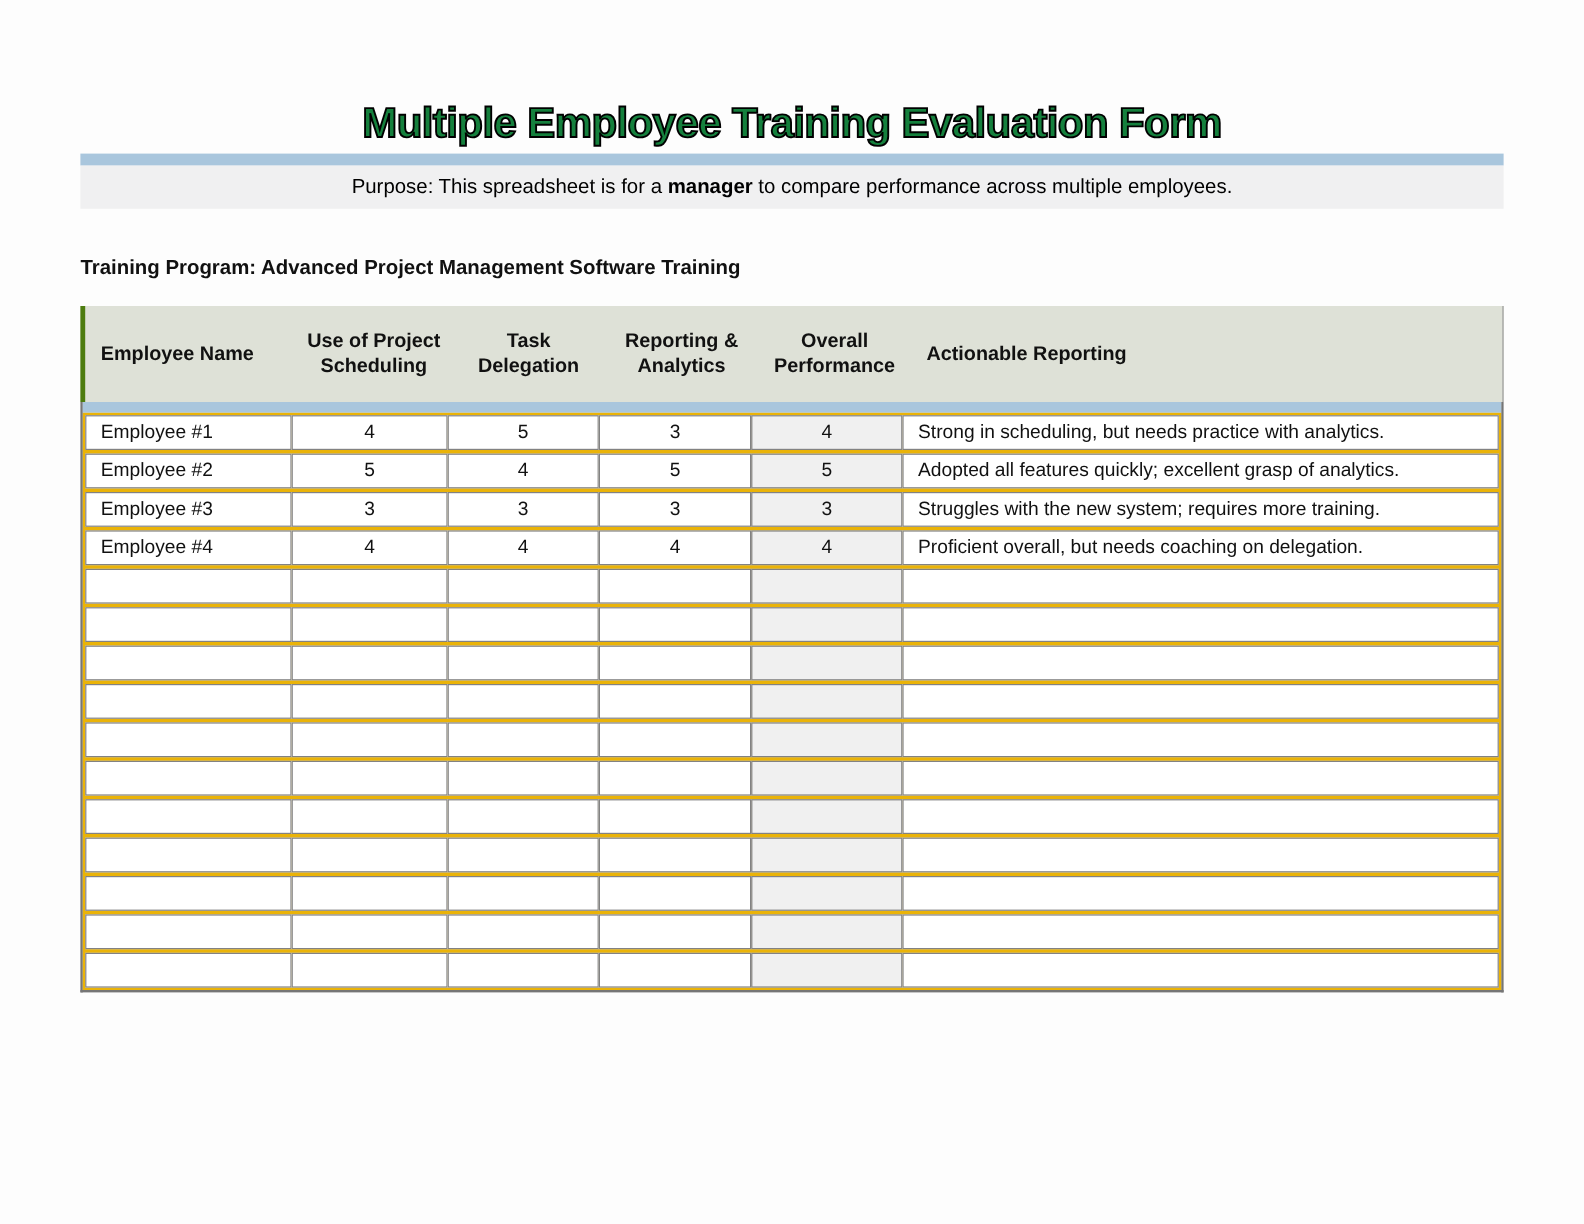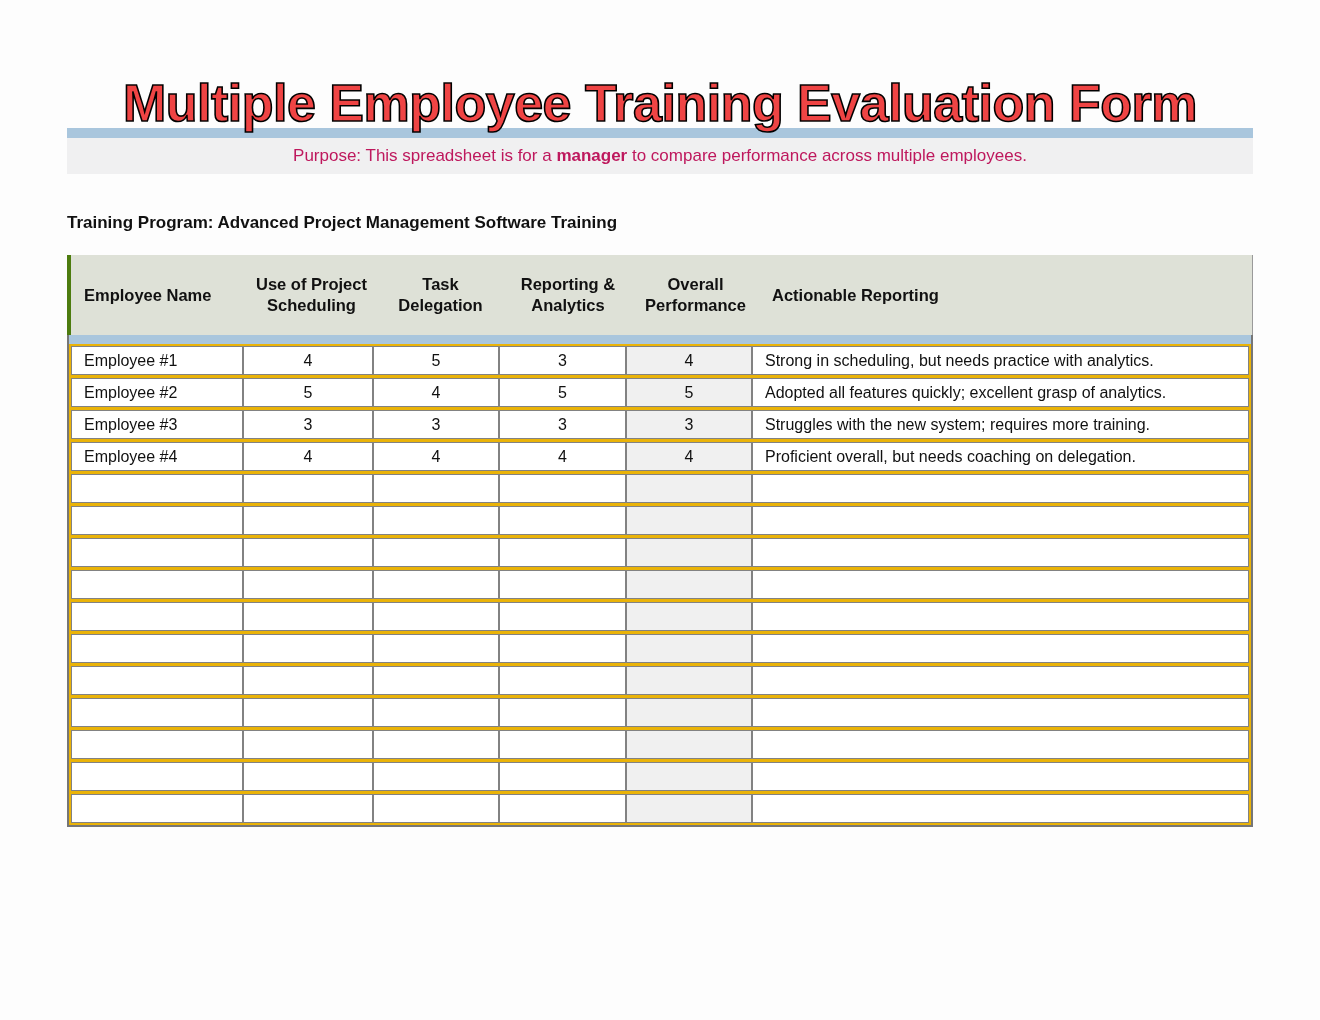"Multiple Employee Training Evaluation" .title { color: #ef4444 -> #15803d; font-size: 52px -> 35px }
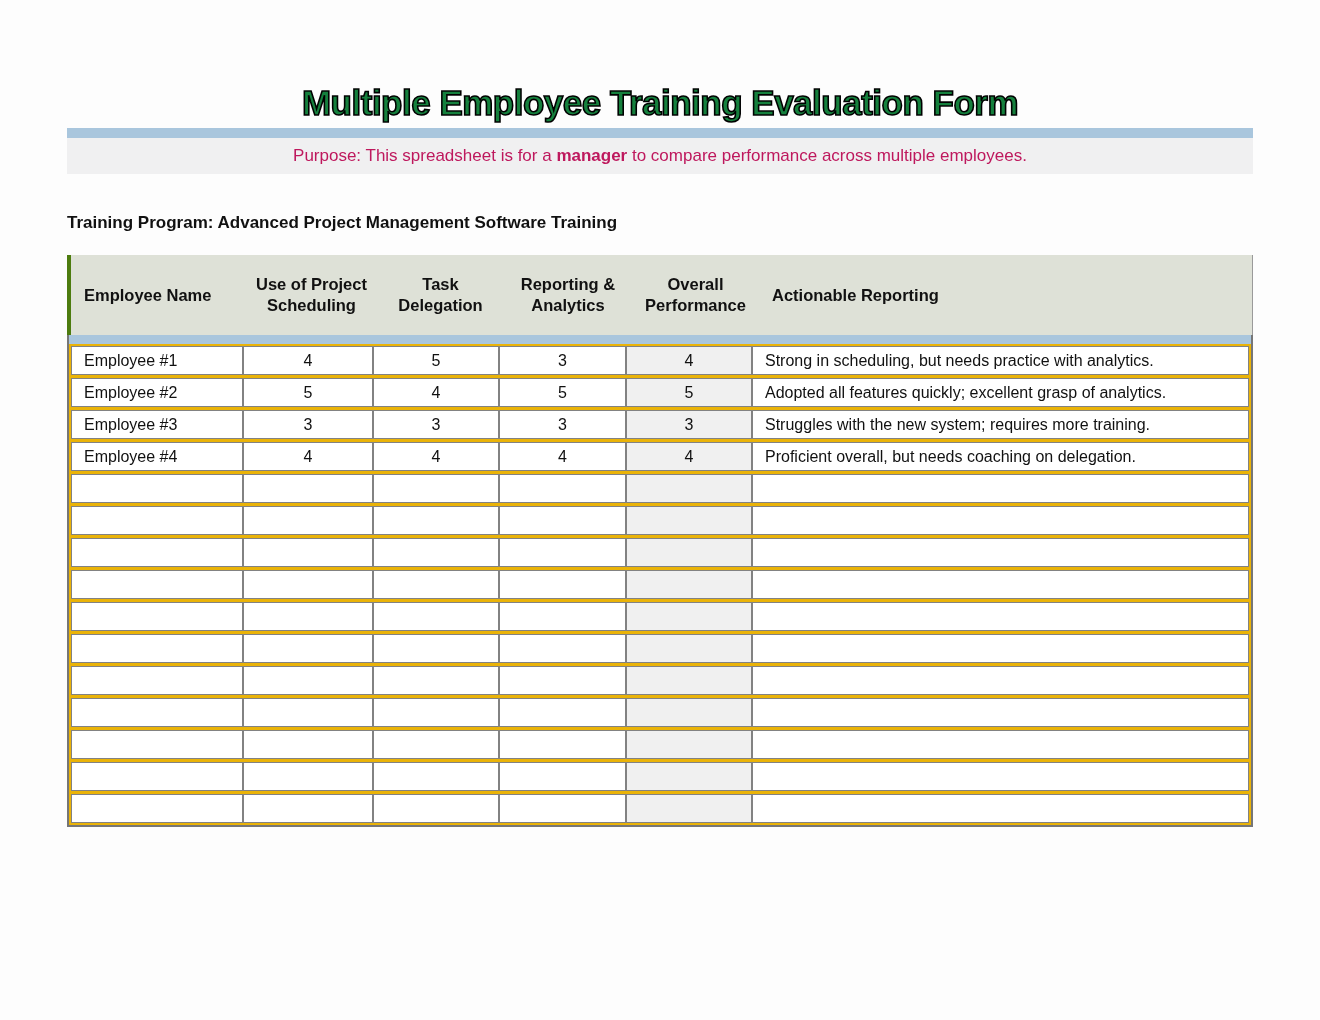"Purpose: This spreadsheet is for" .purpose-strip { color: #be185d -> #000000 }
